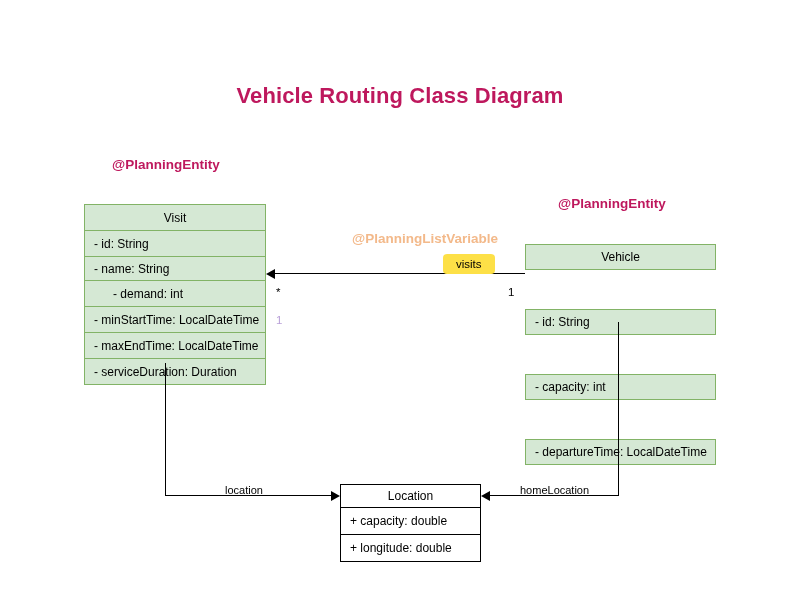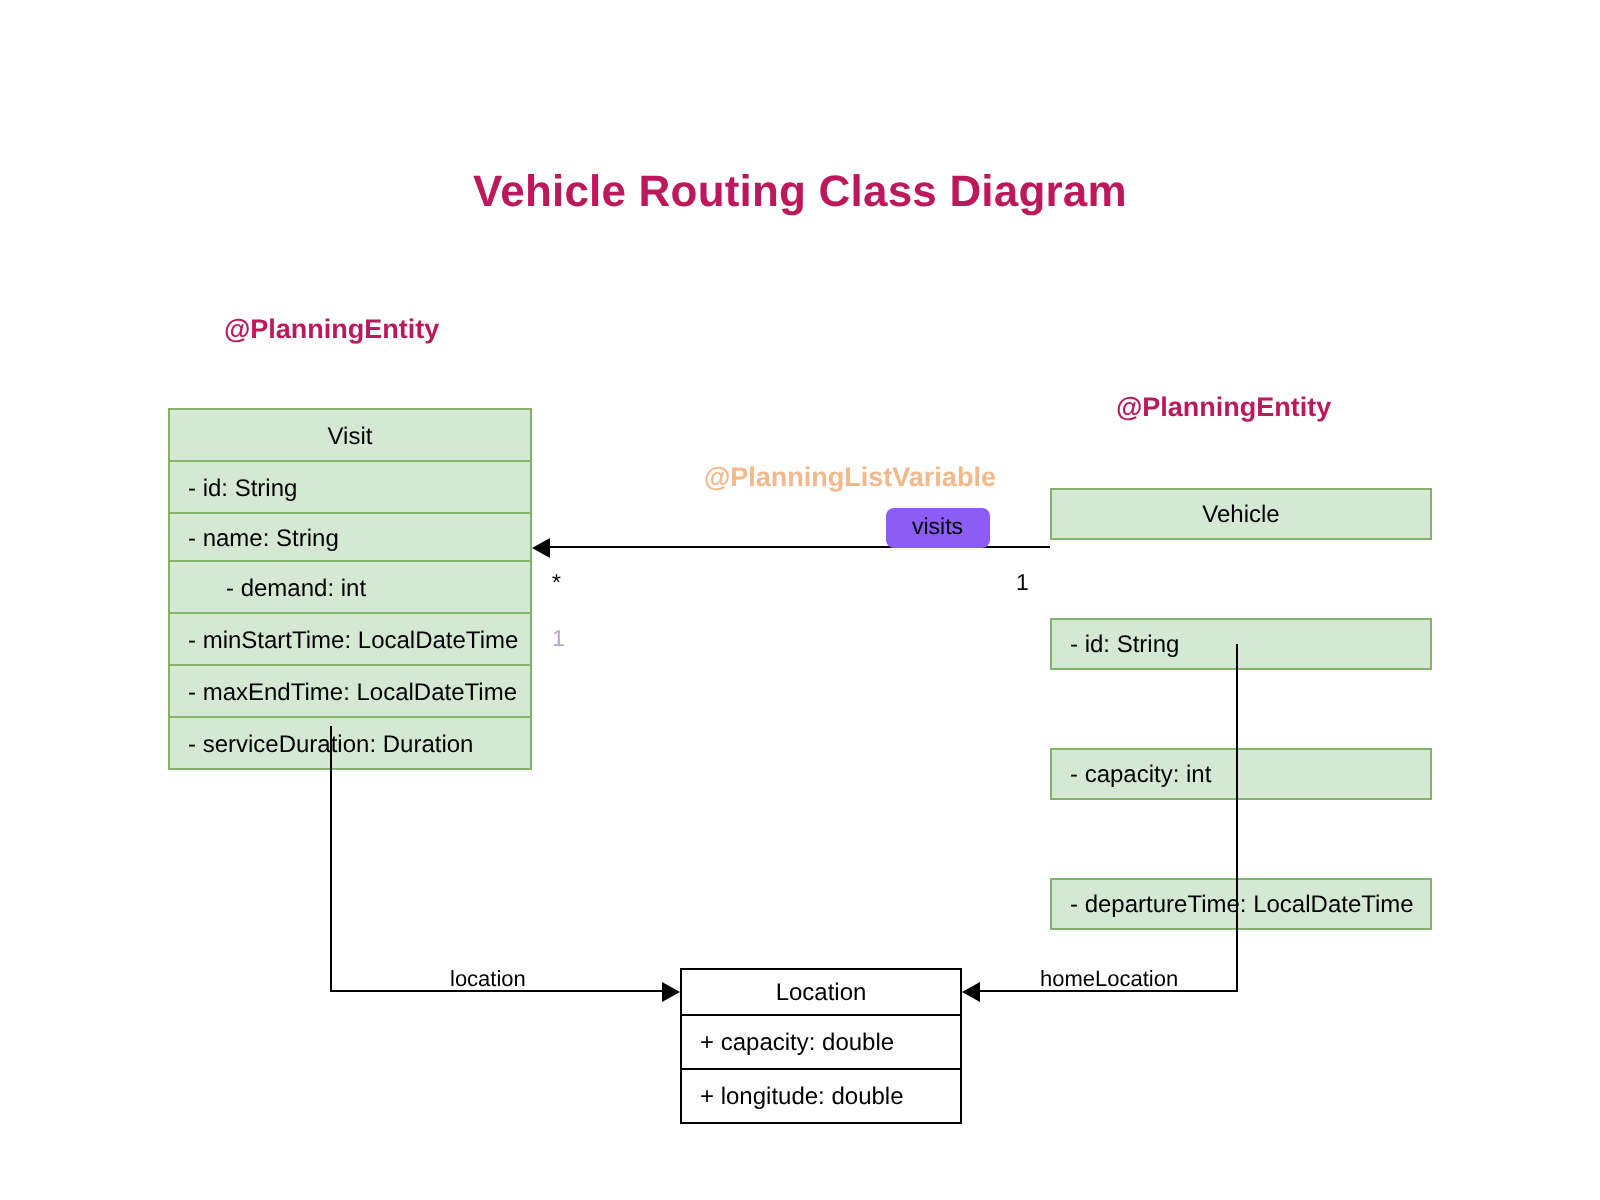"visits" .edge-label.badge { background: #8b5cf6 -> #fde047 }
